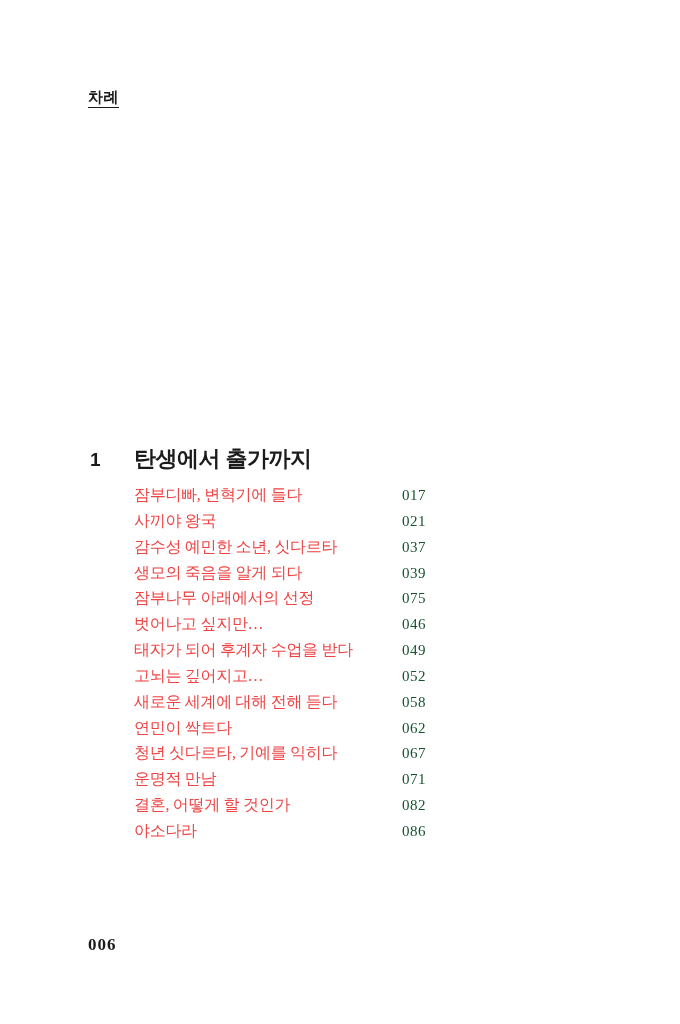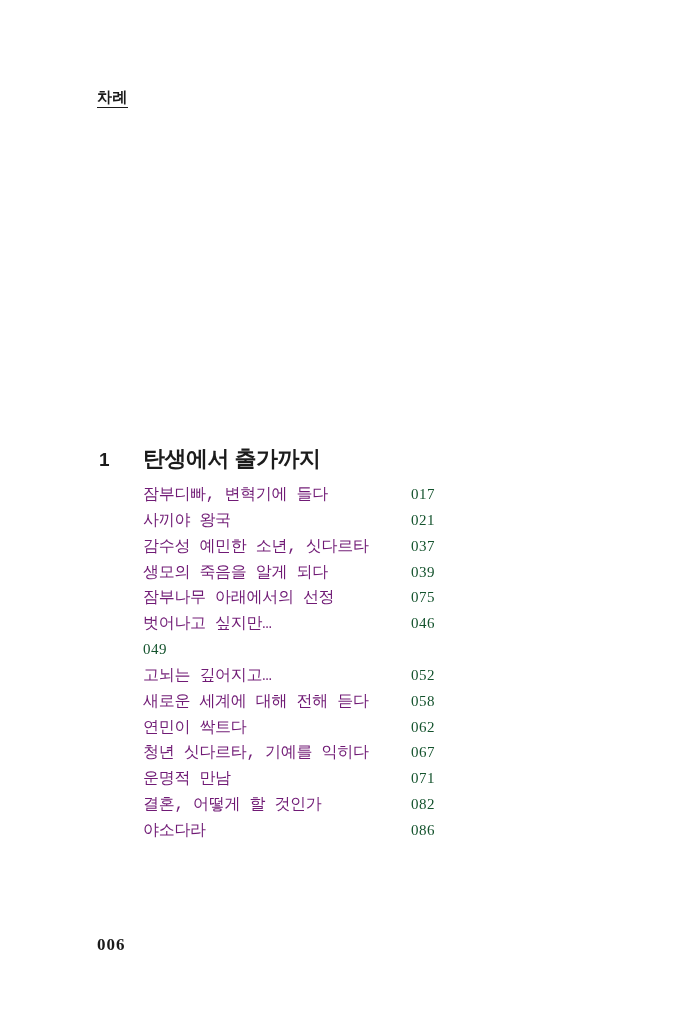"차례" .page { margin-left: 9px -> none }
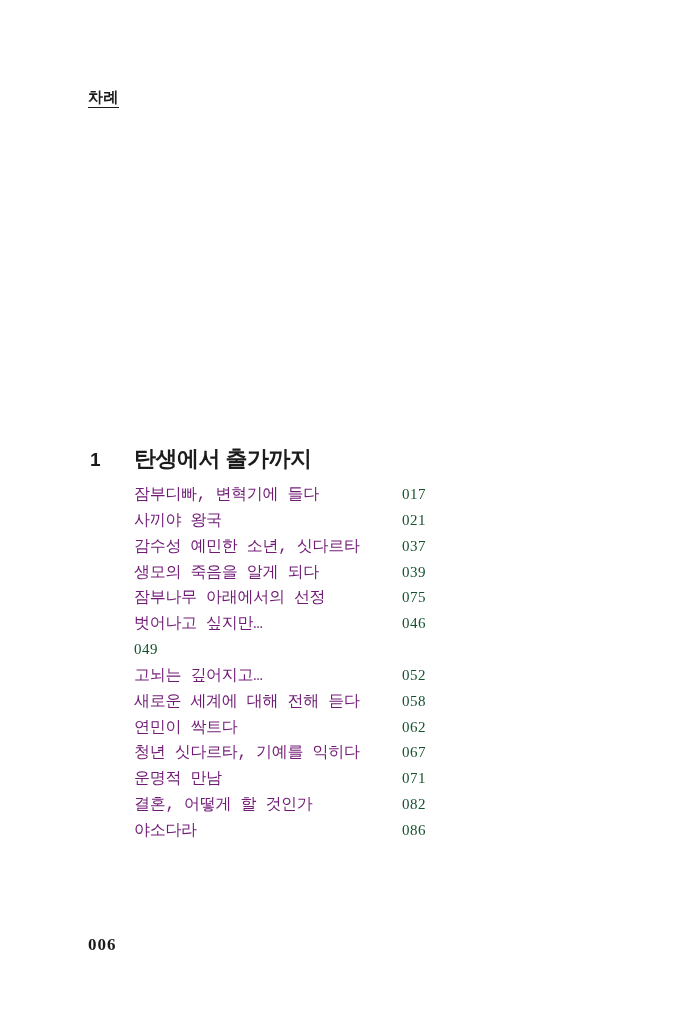"잠부디빠, 변혁기에 들다" .entry-title { color: #701a75 -> #ef4444; font-family: Liberation Mono, monospace -> Liberation Serif, serif }
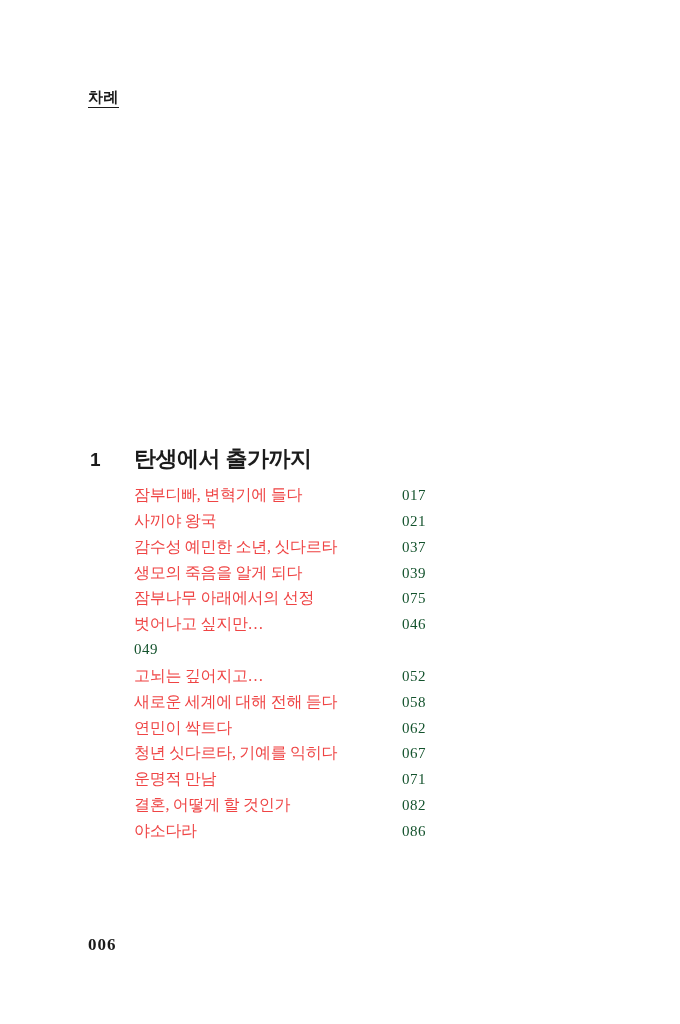"태자가 되어 후계자 수업을 받다" span.entry-title { html: none -> <span>태자가 되어 후계자 수업을 받다</span> }
